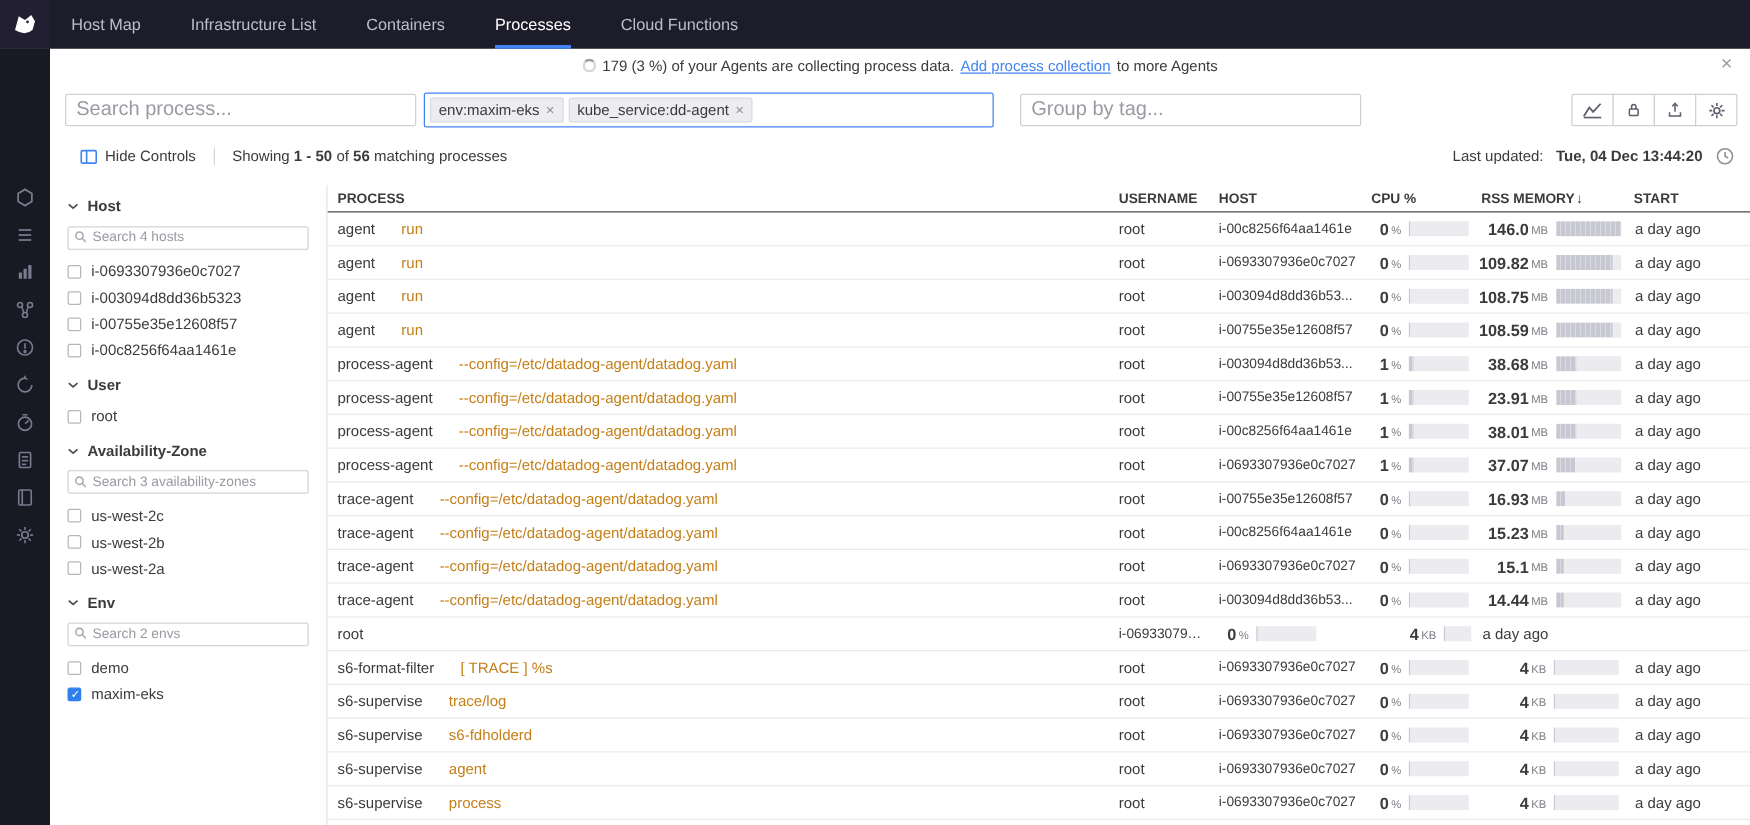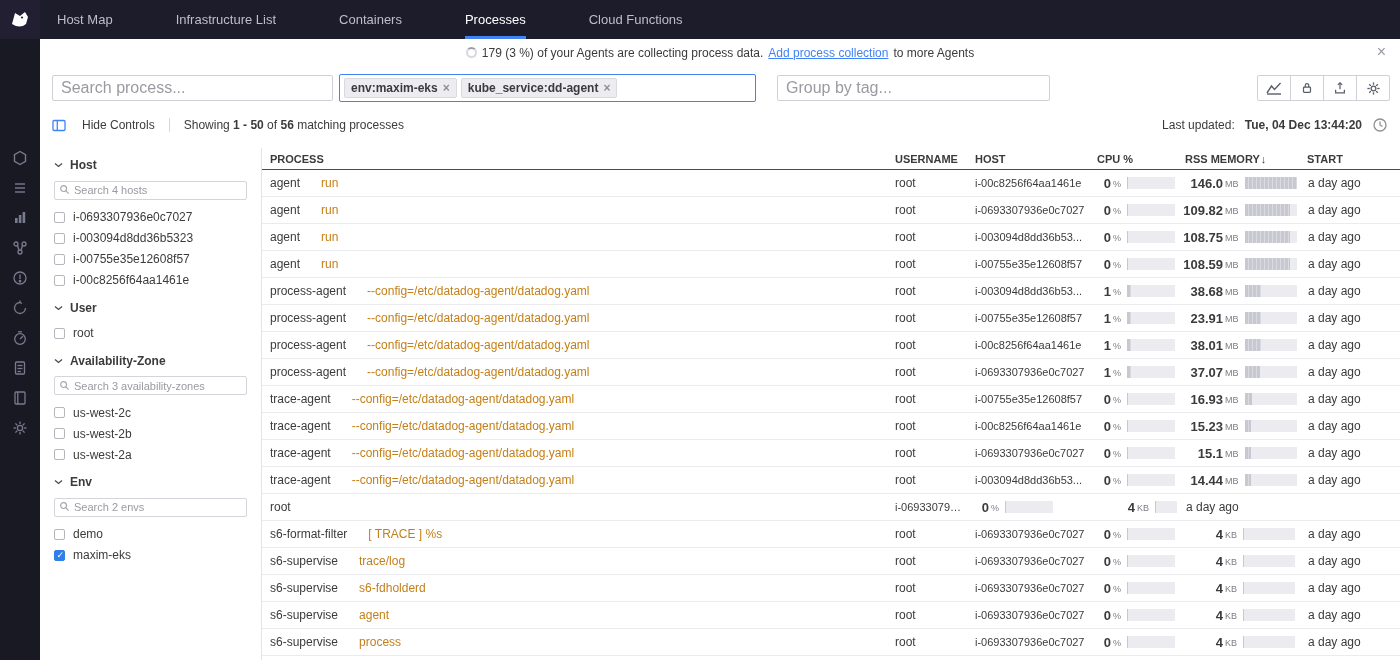"Host Map" .topnav { gap: 63px -> 40px }
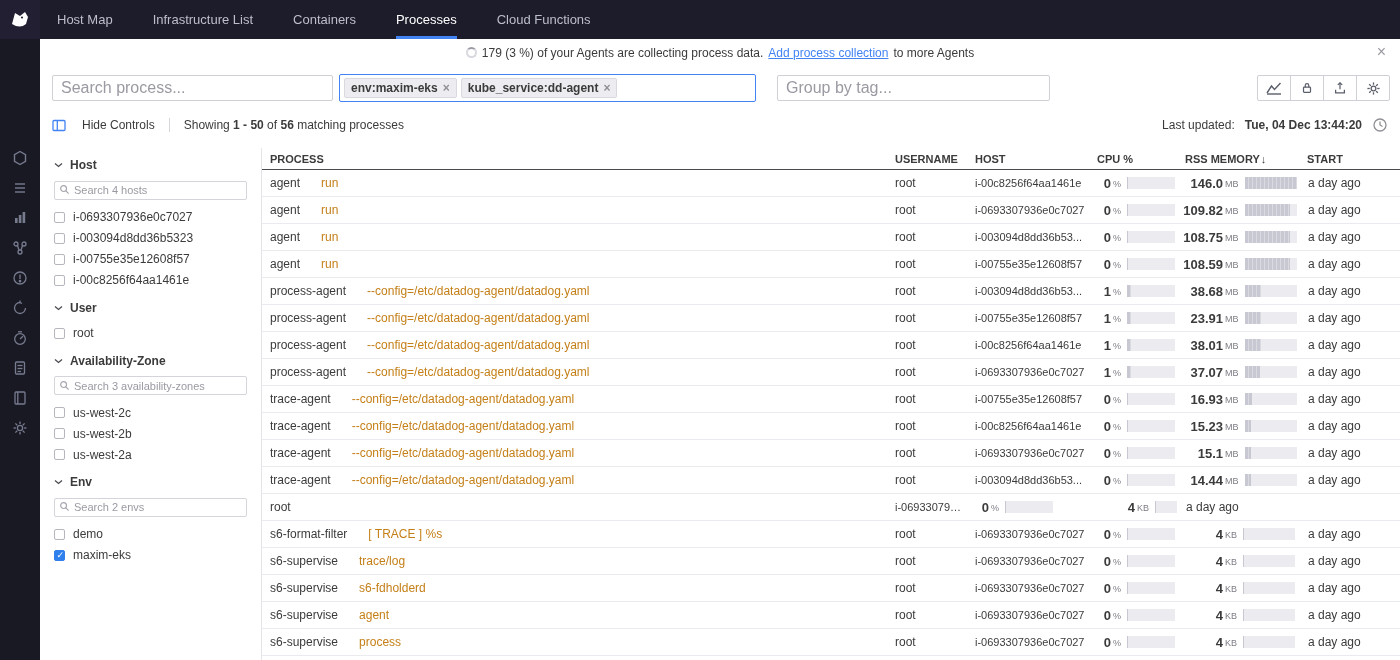"env:maxim-eks" .tagbox { font-weight: bold -> none; width: 417px -> 456px }
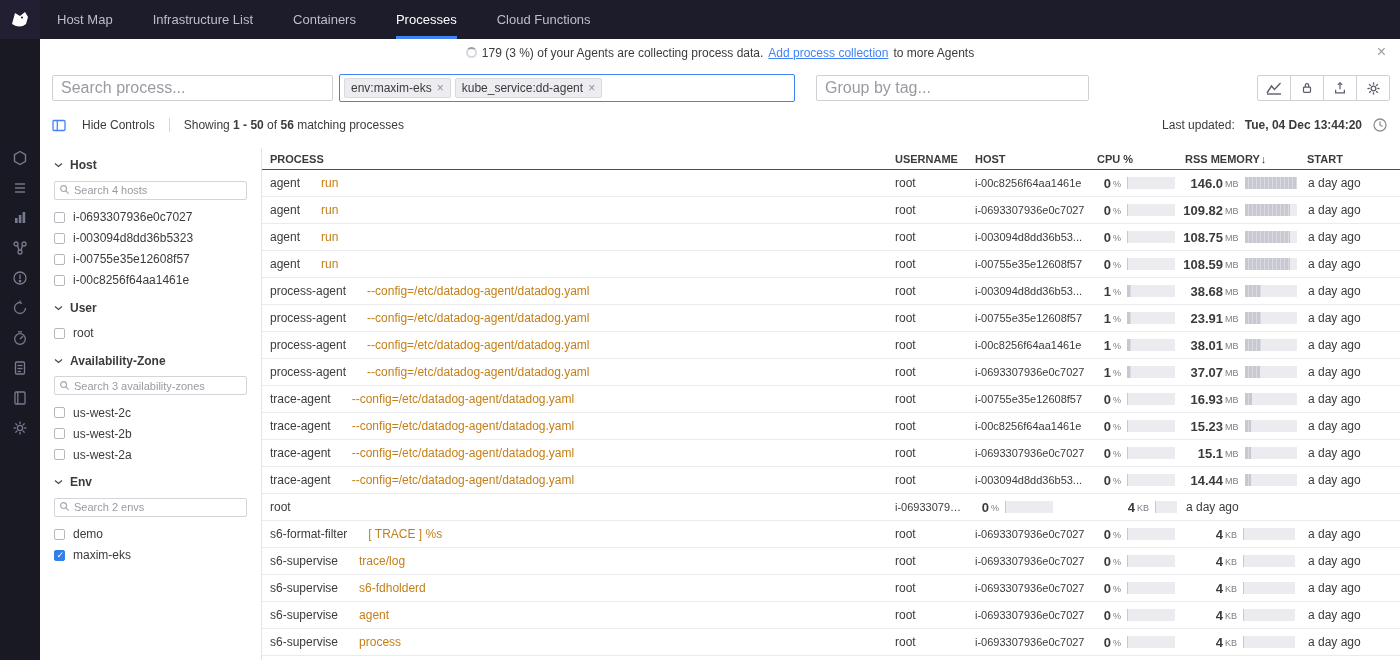"Hide Controls" .hide-controls { gap: 16px -> 6px; margin-left: none -> 12px }
